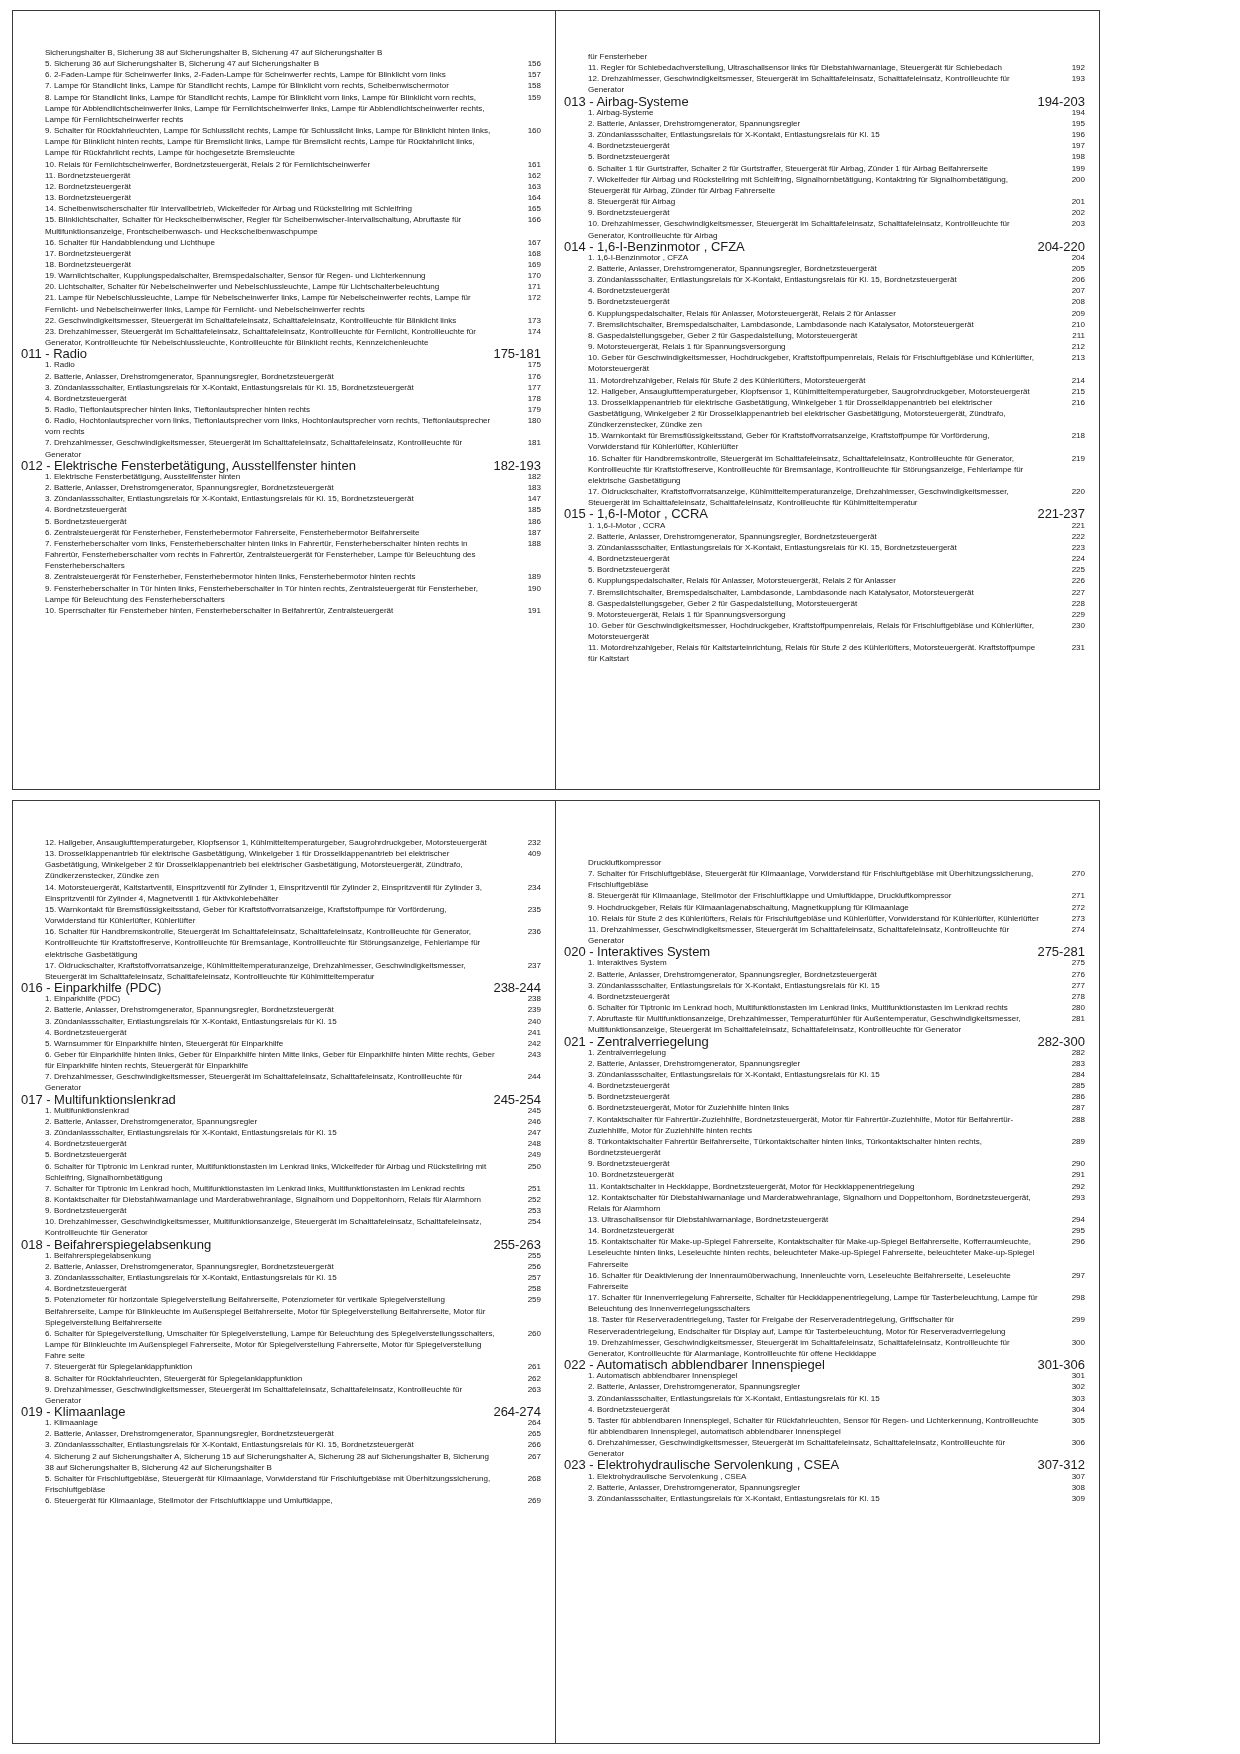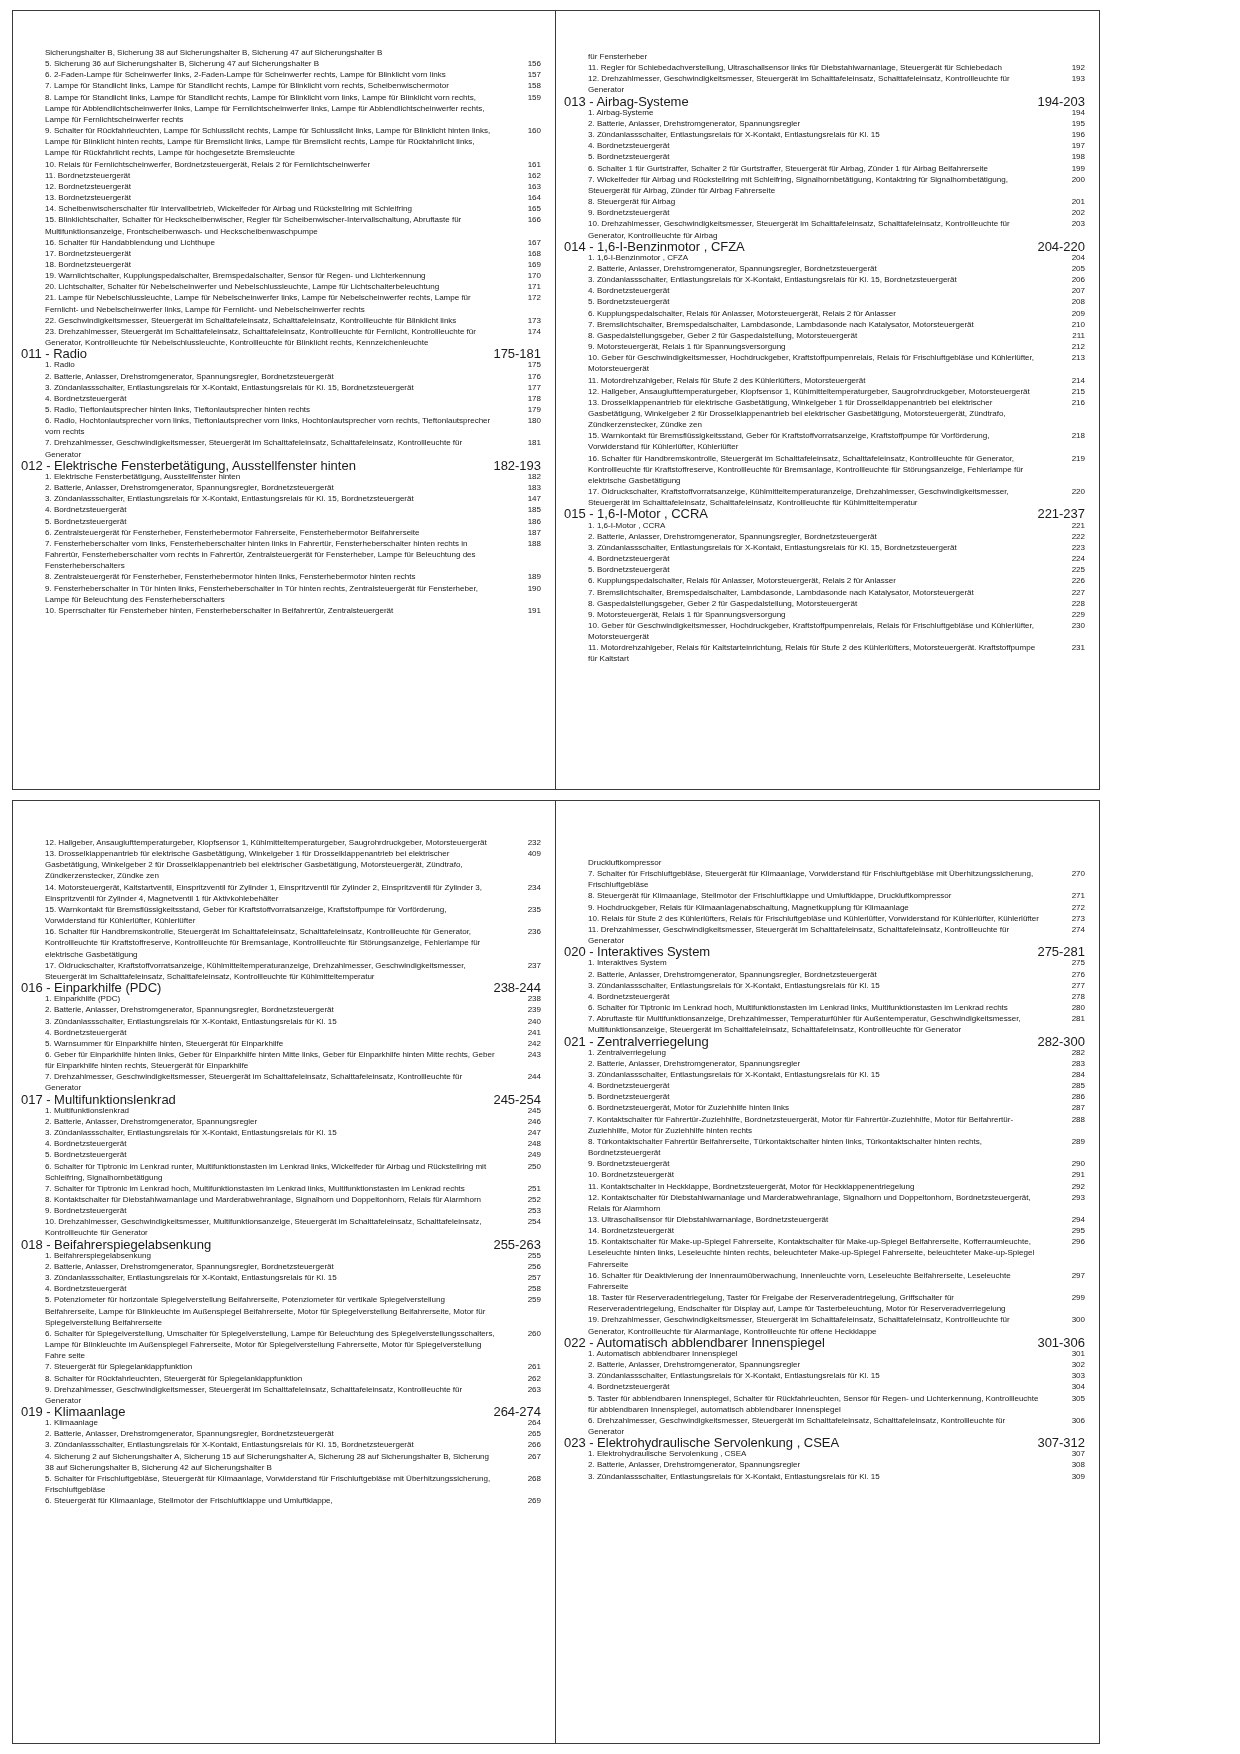"17. Schalter für Innenverriegelung" div.entry { html: none -> <div> <span>17. Schalter für Innenverriegelung Fahrerseite, Schalter für Heckklappenentriegelung, Lampe für Tasterbeleuchtung, Lampe für Beleuchtung des Innenverriegelungsschalters</span> <span>298</span> </div> }
